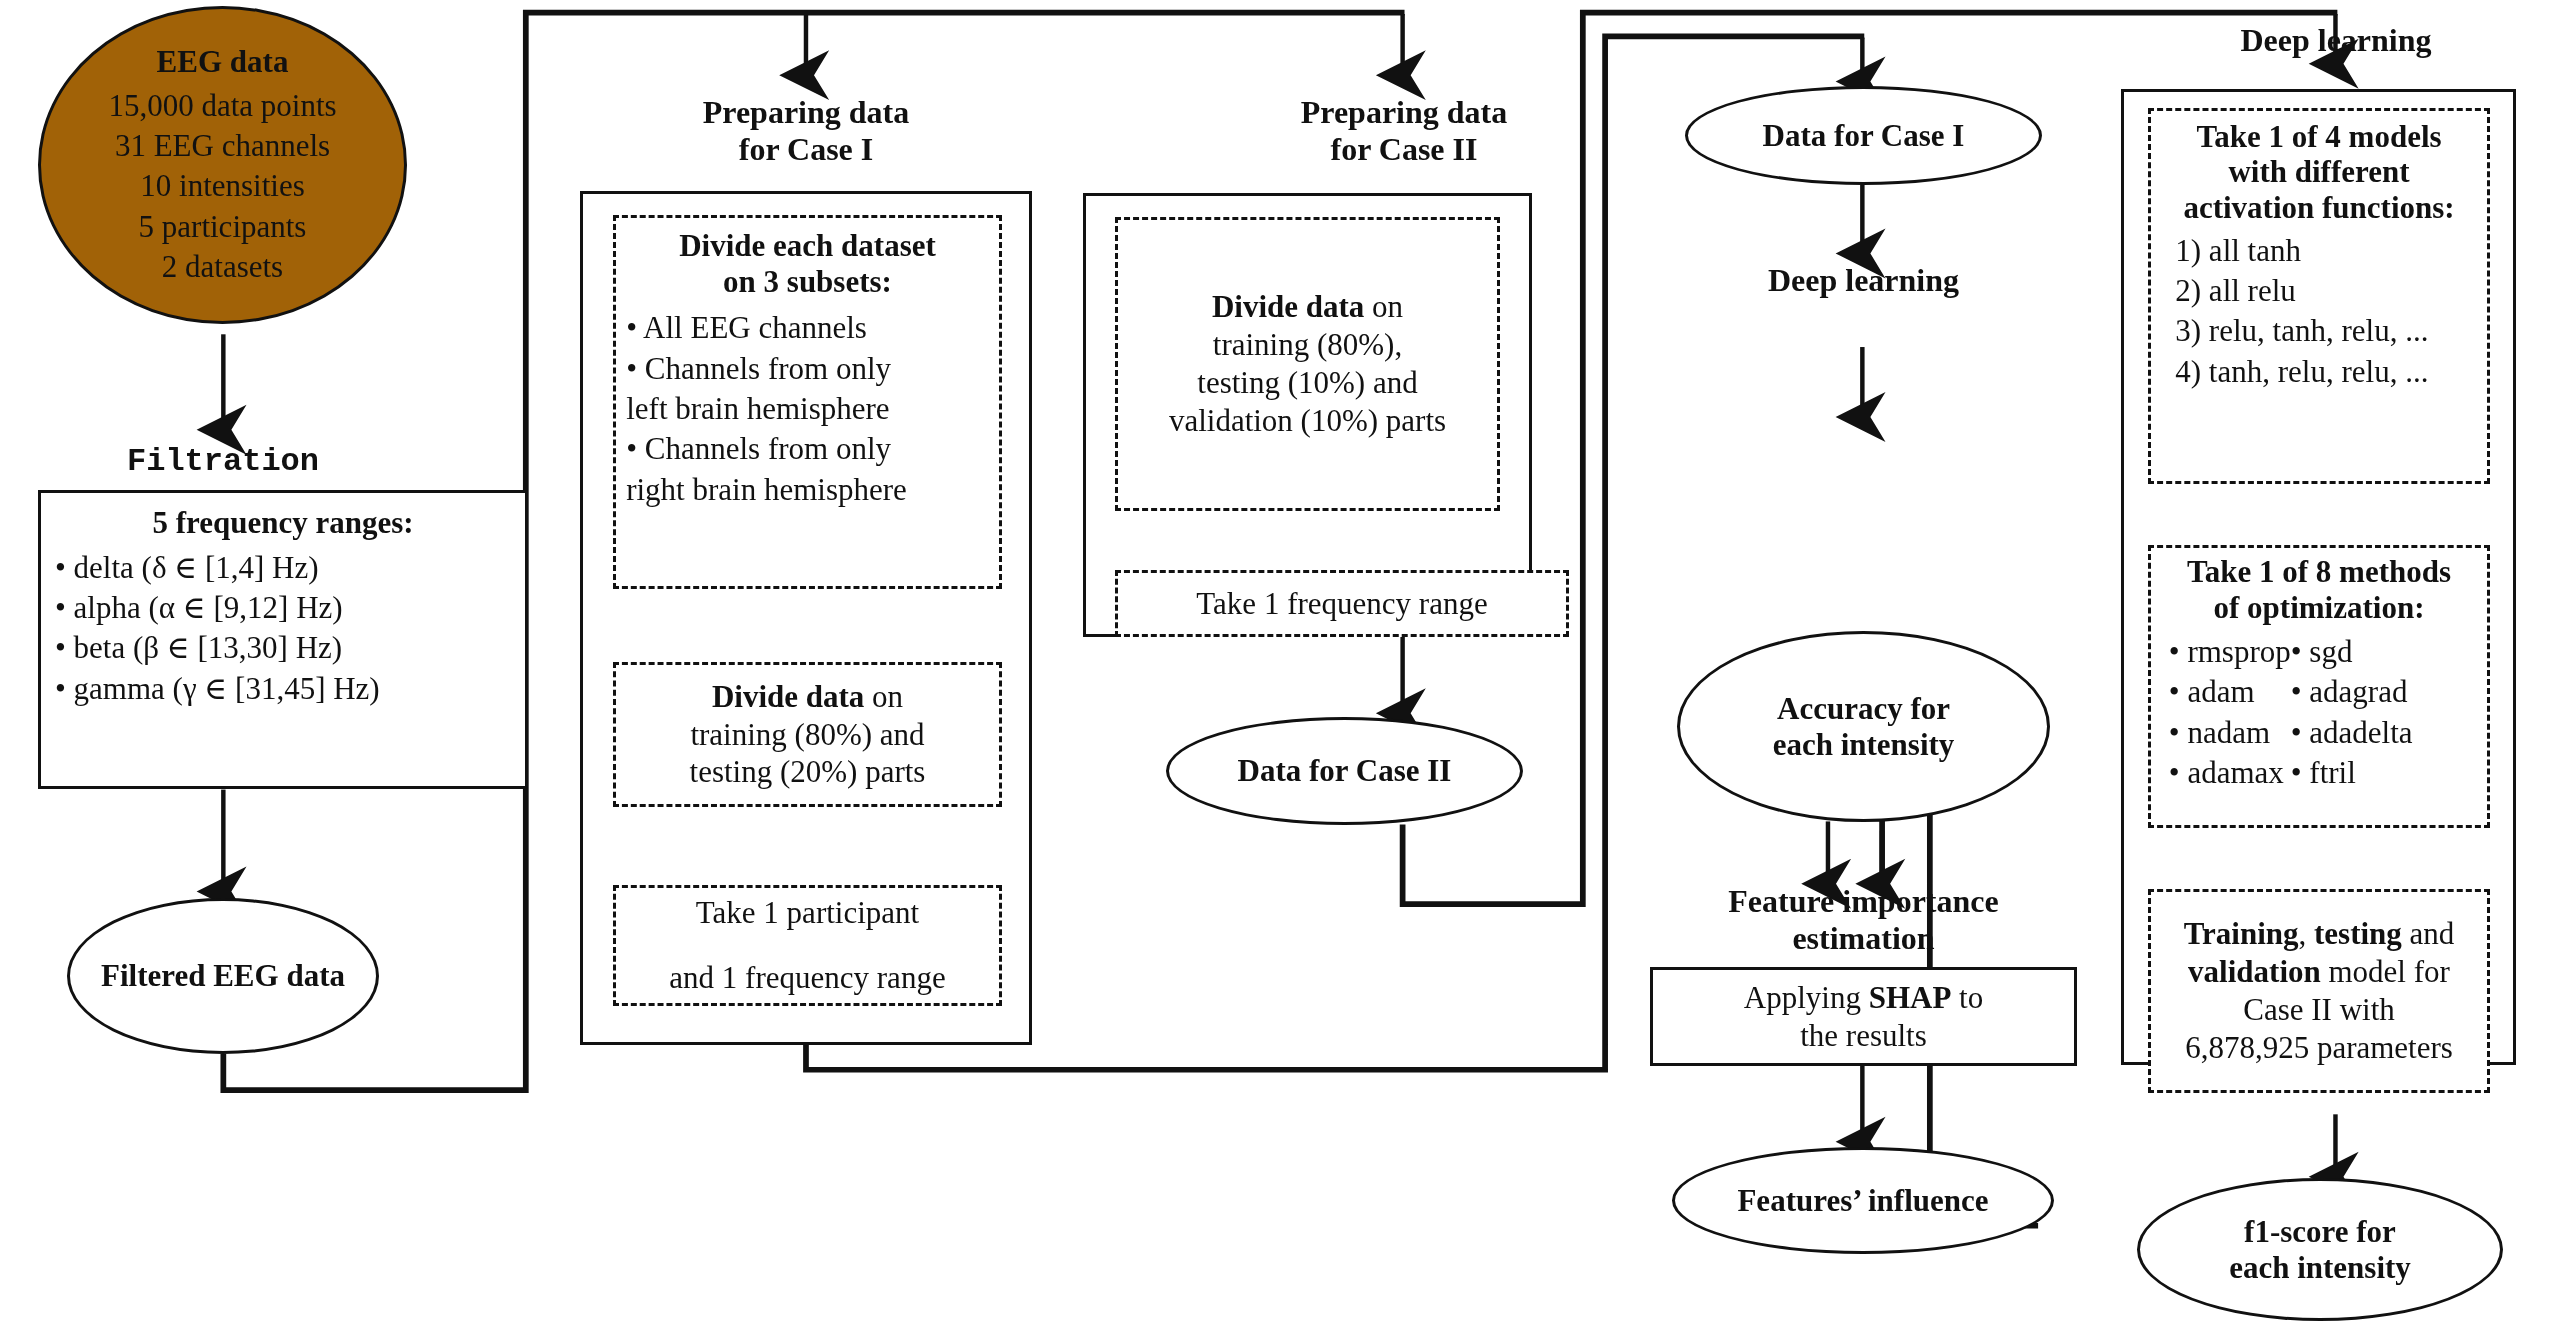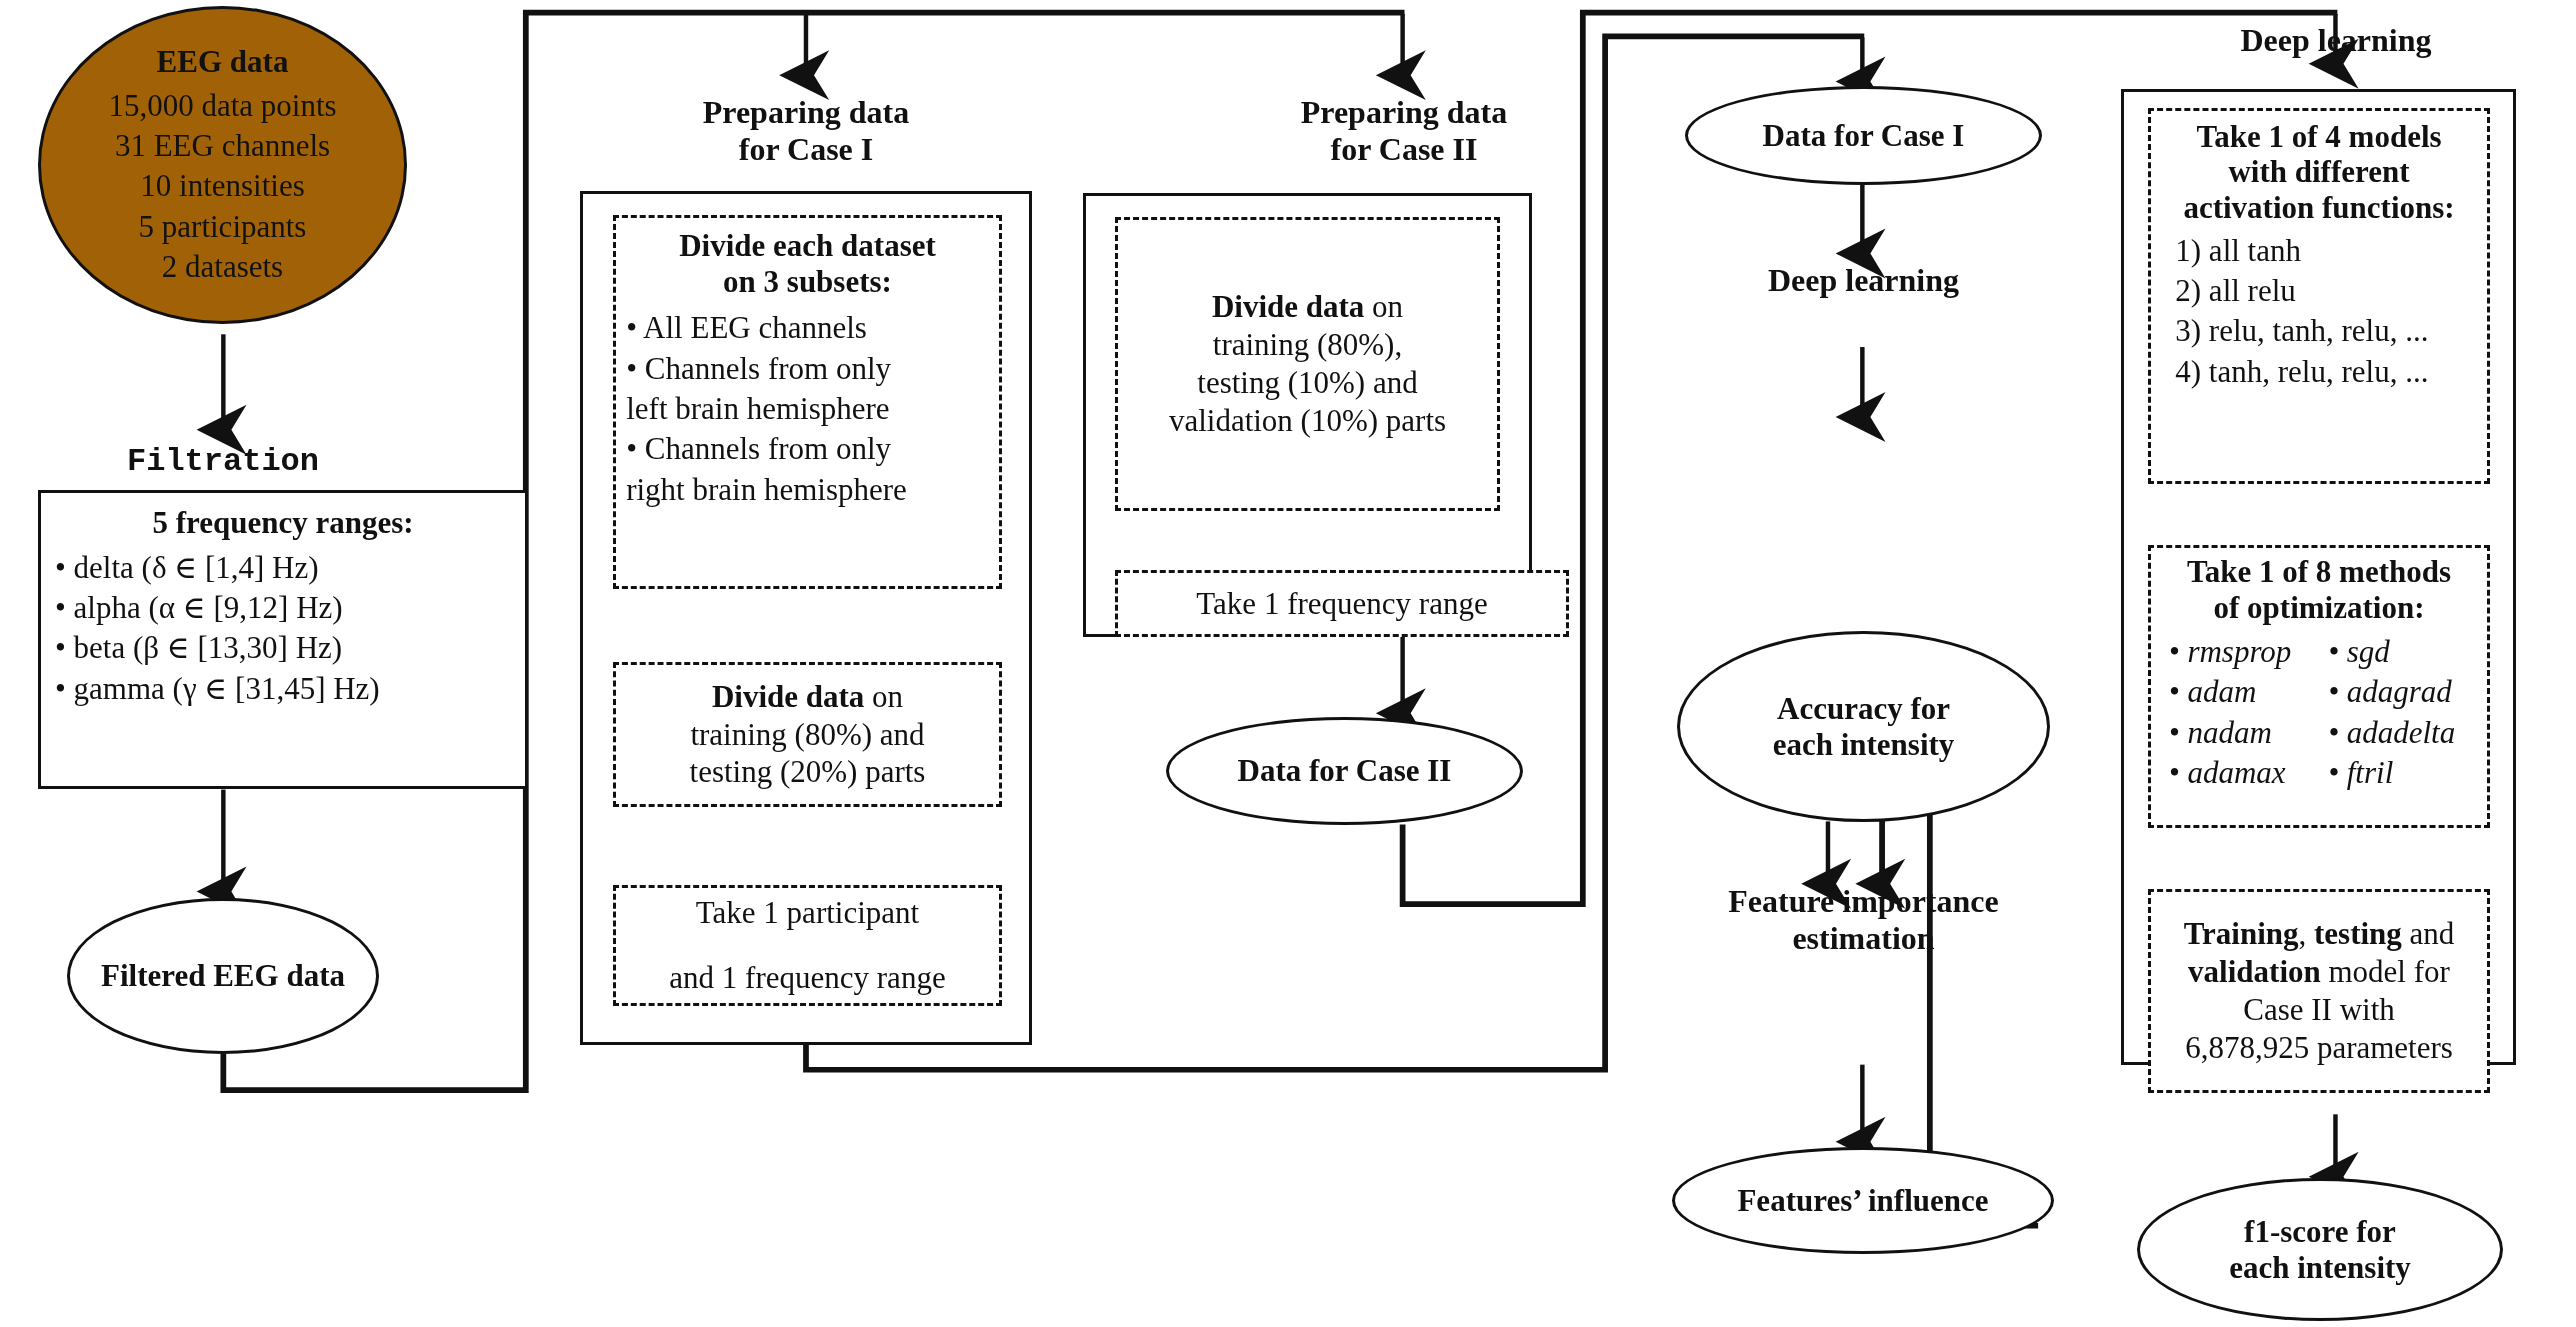"• rmsprop" .two-col { font-style: italic -> none; justify-content: space-between -> flex-start }
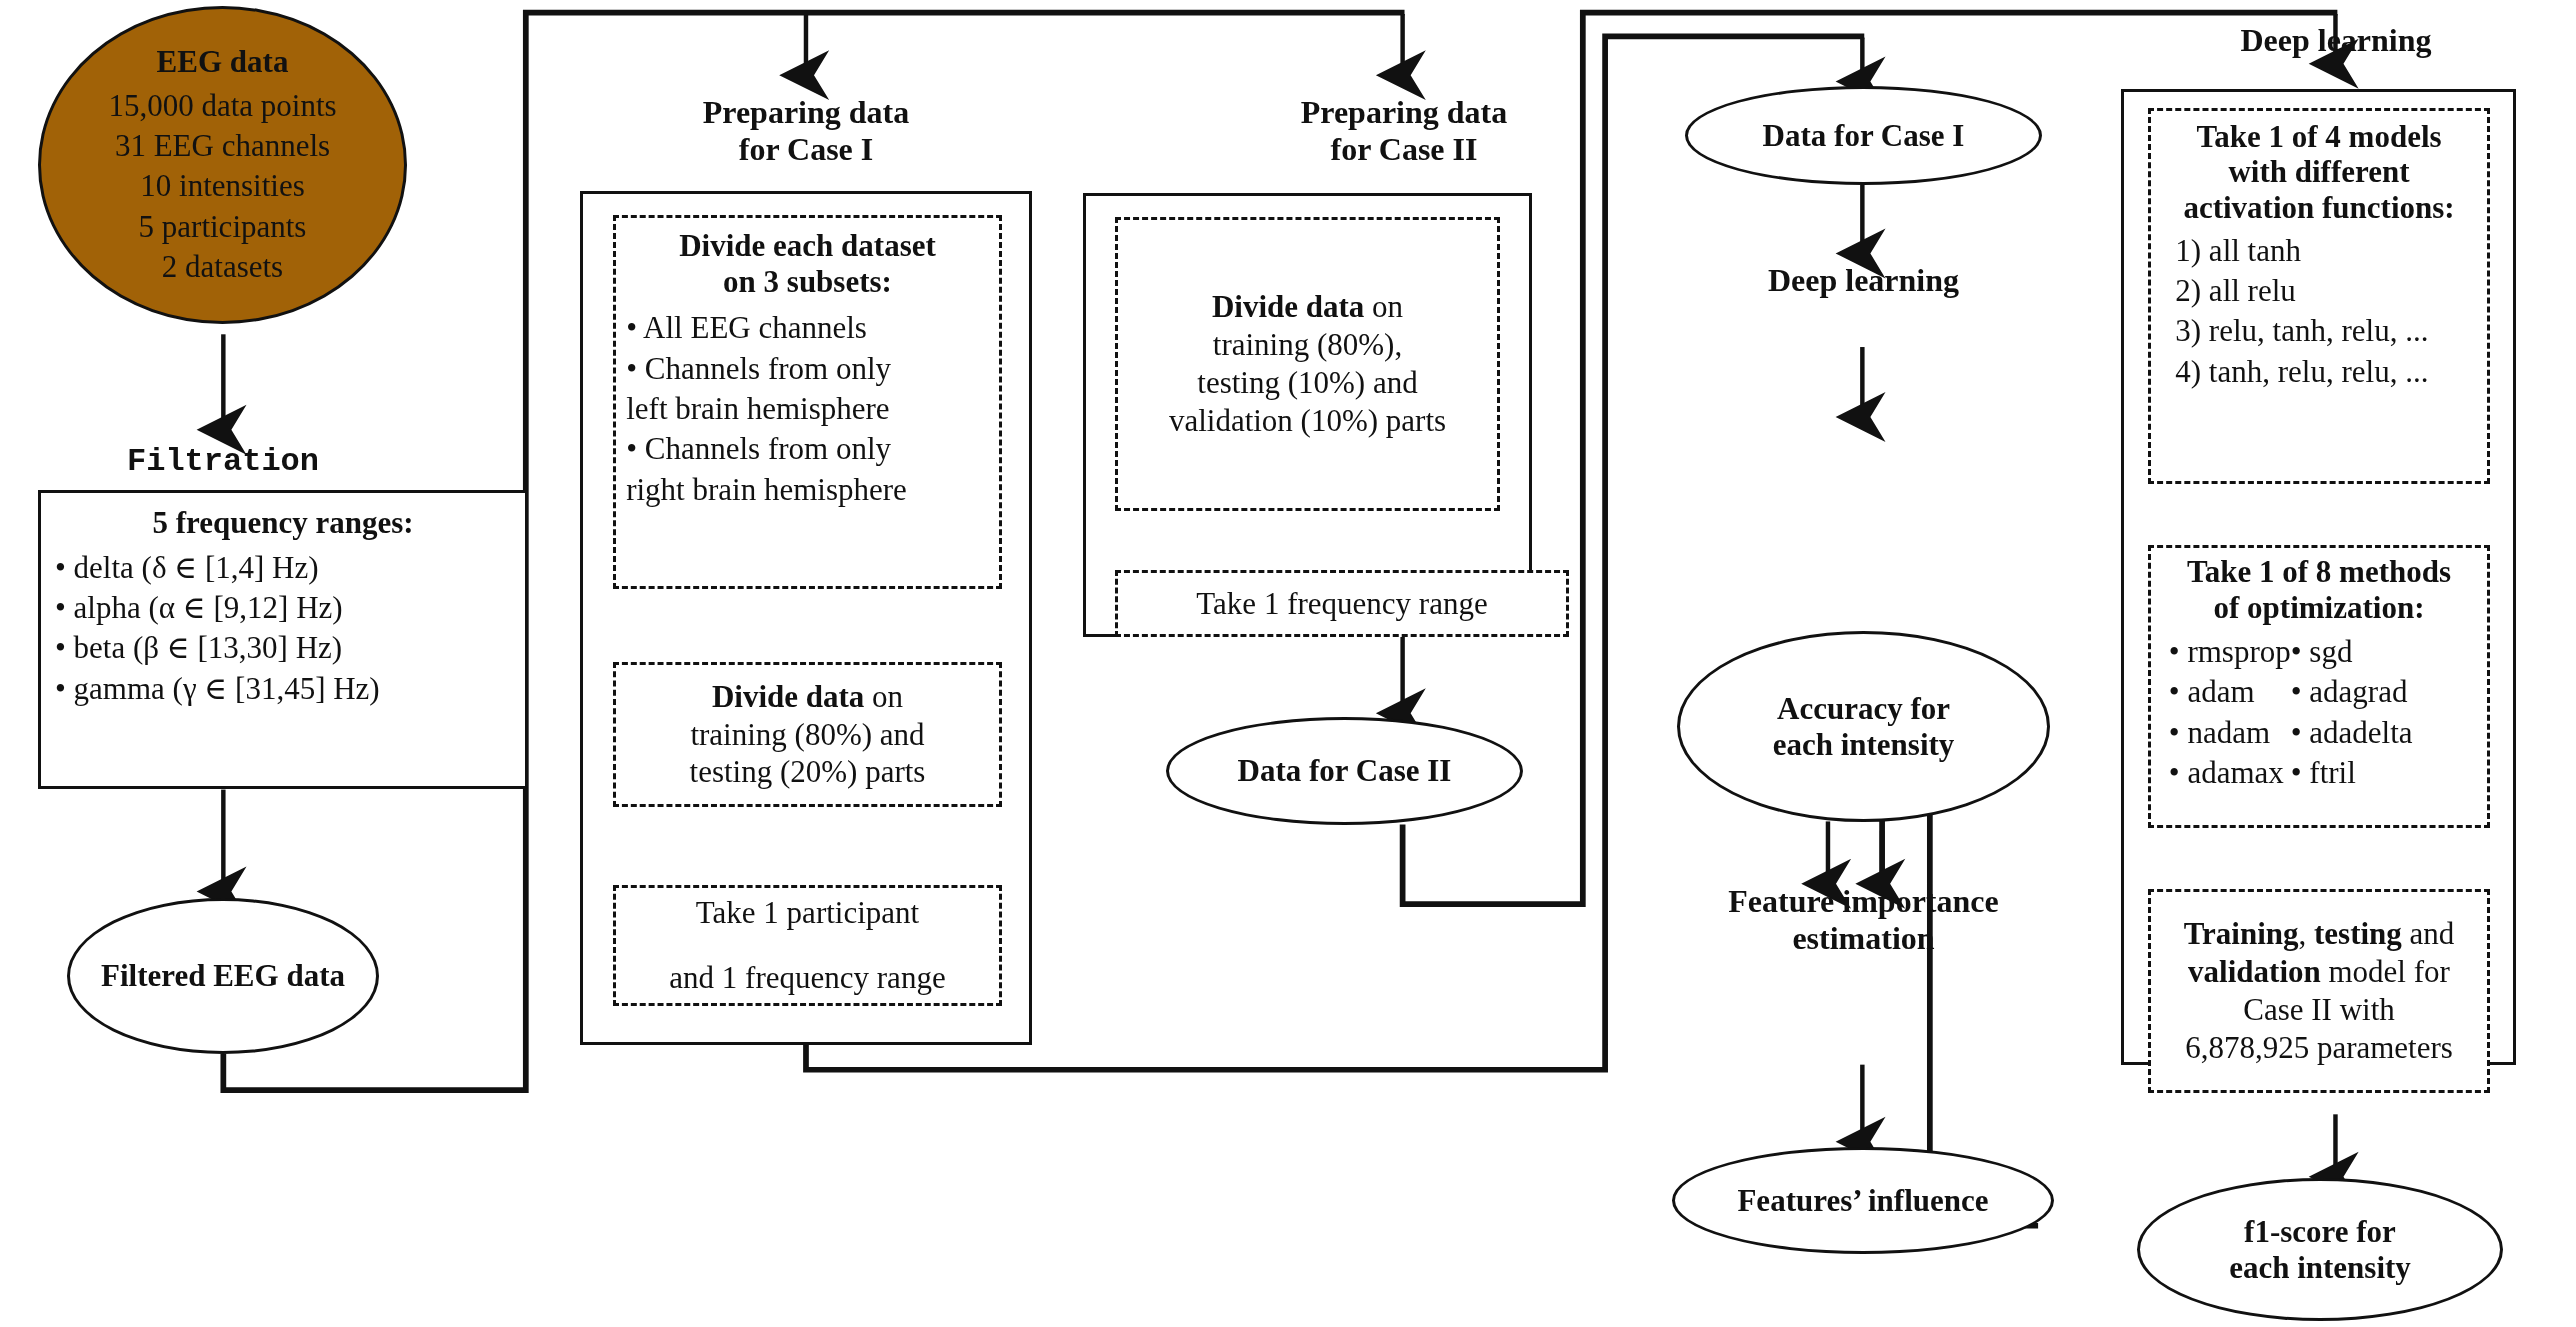"Applying SHAP to" div.node { html: none -> <div> <div> <span>Applying </span><span>SHAP</span><span> to</span> </div> <div>the results</div> </div> }
